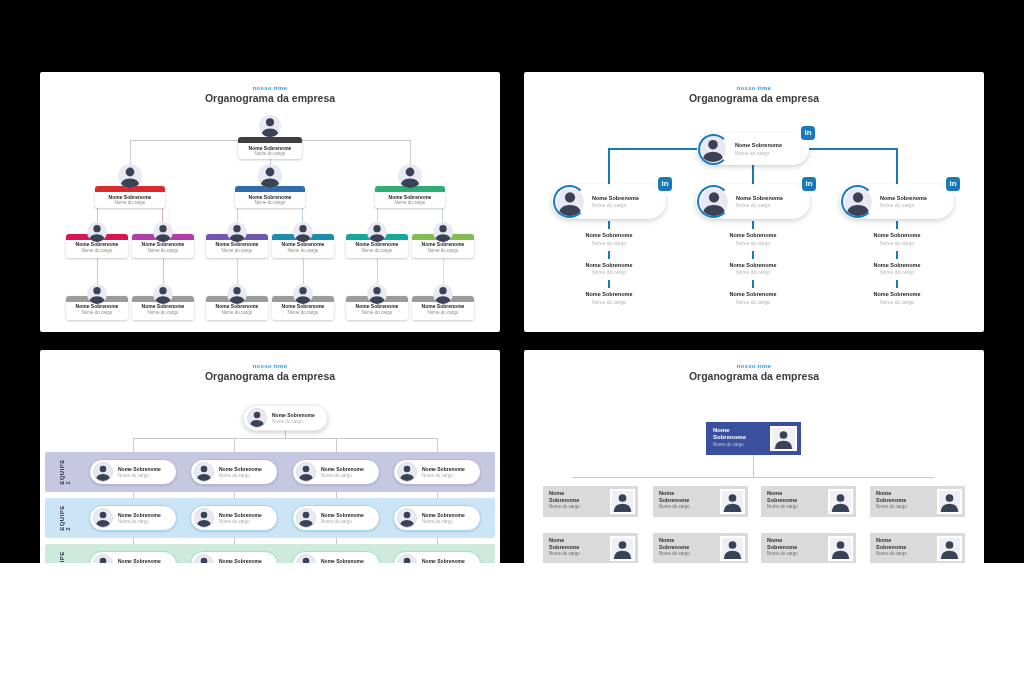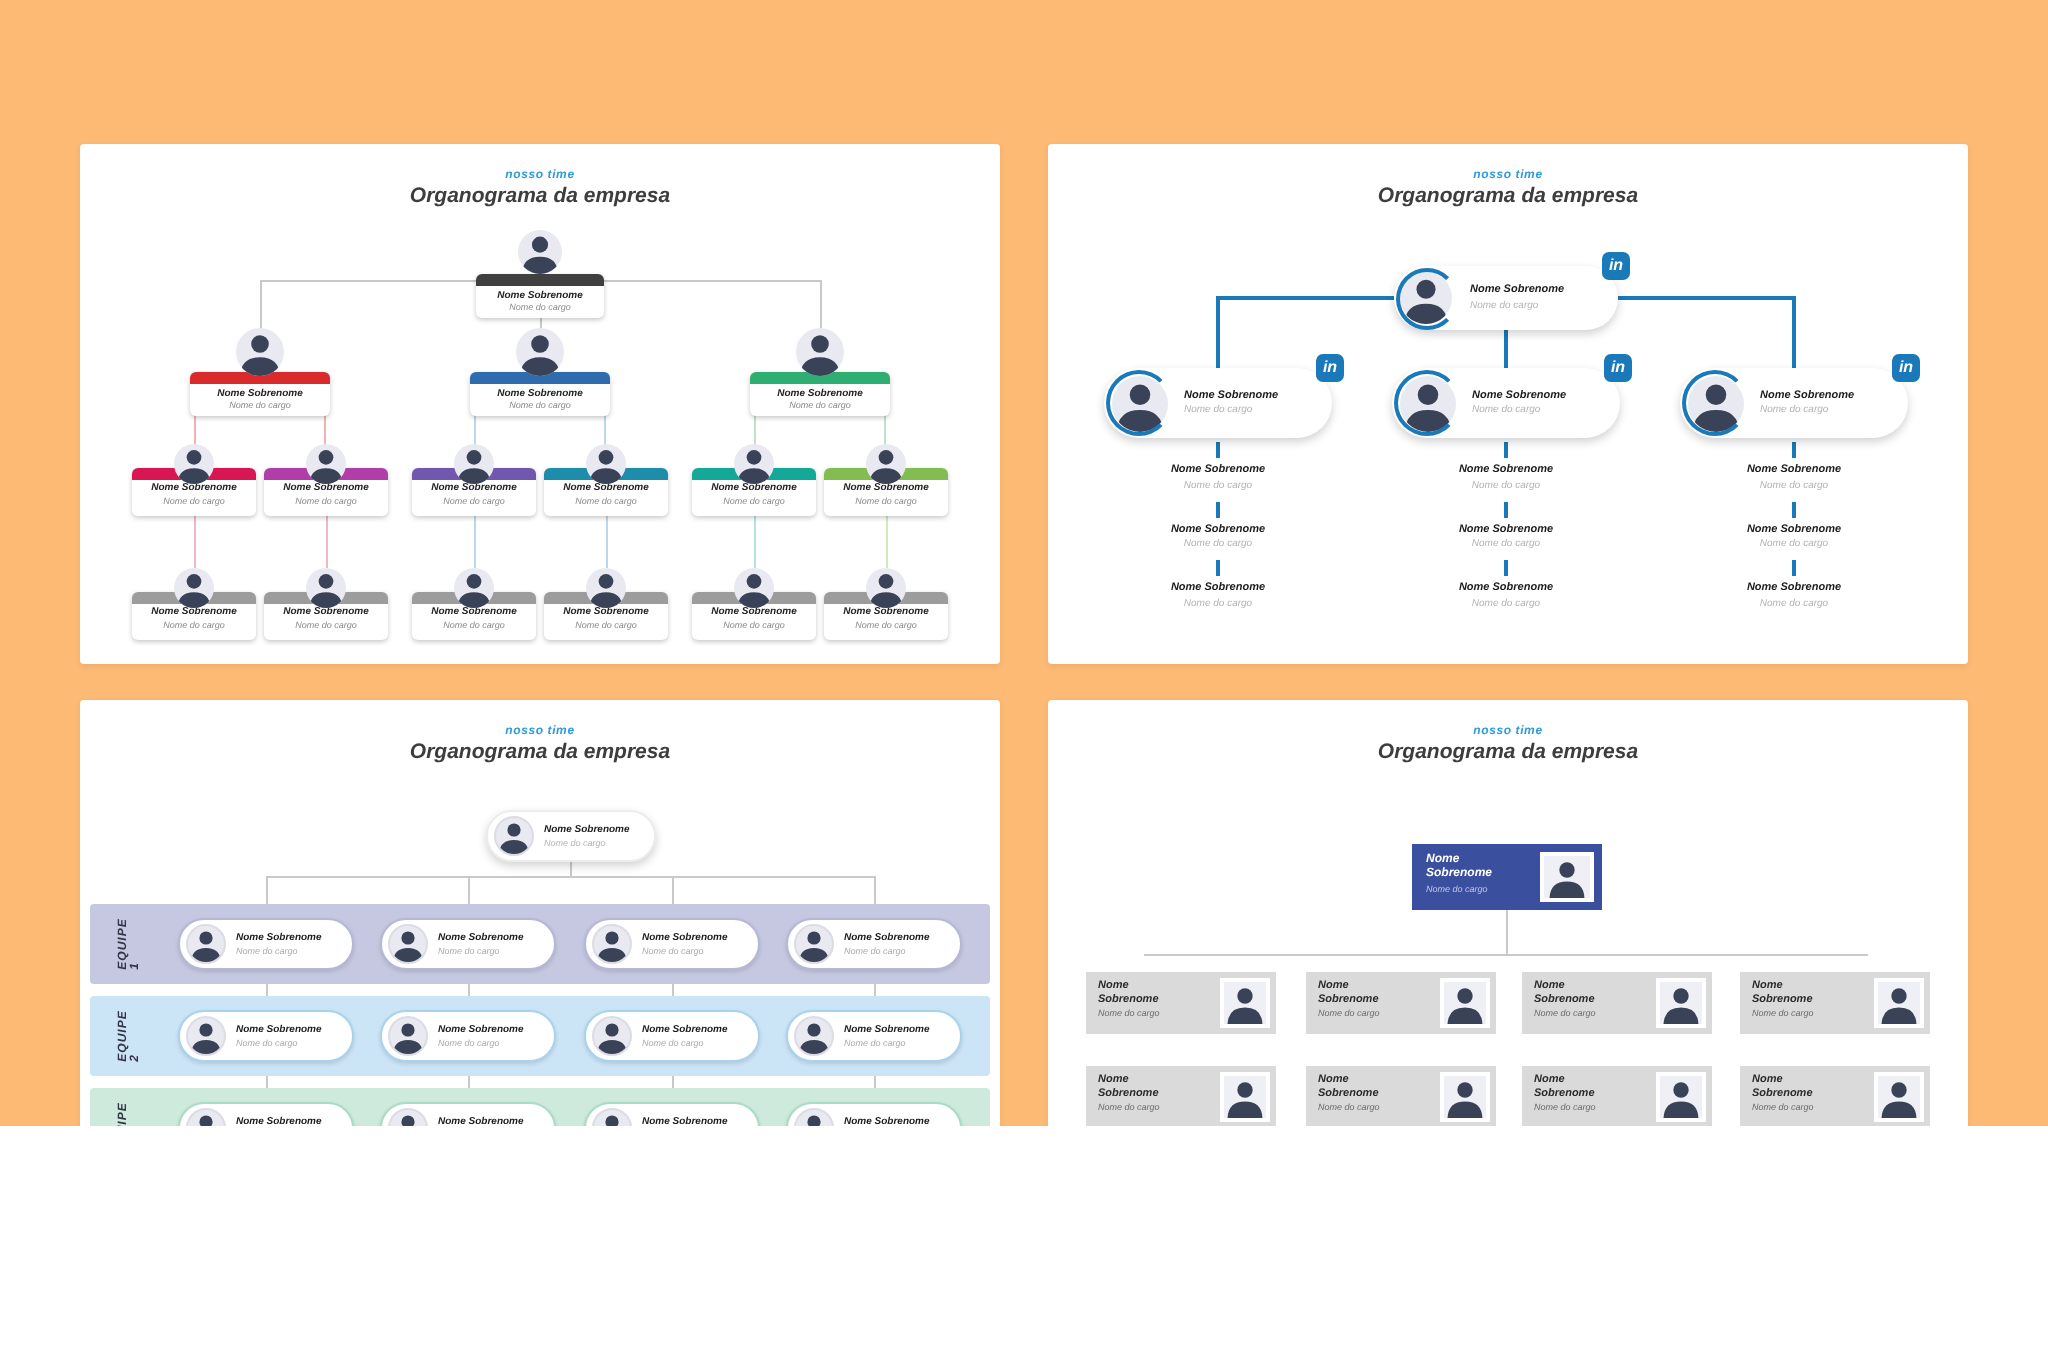"Organograma da empresa" .stage { background: #fdba74 -> #000000; font-style: italic -> none }
